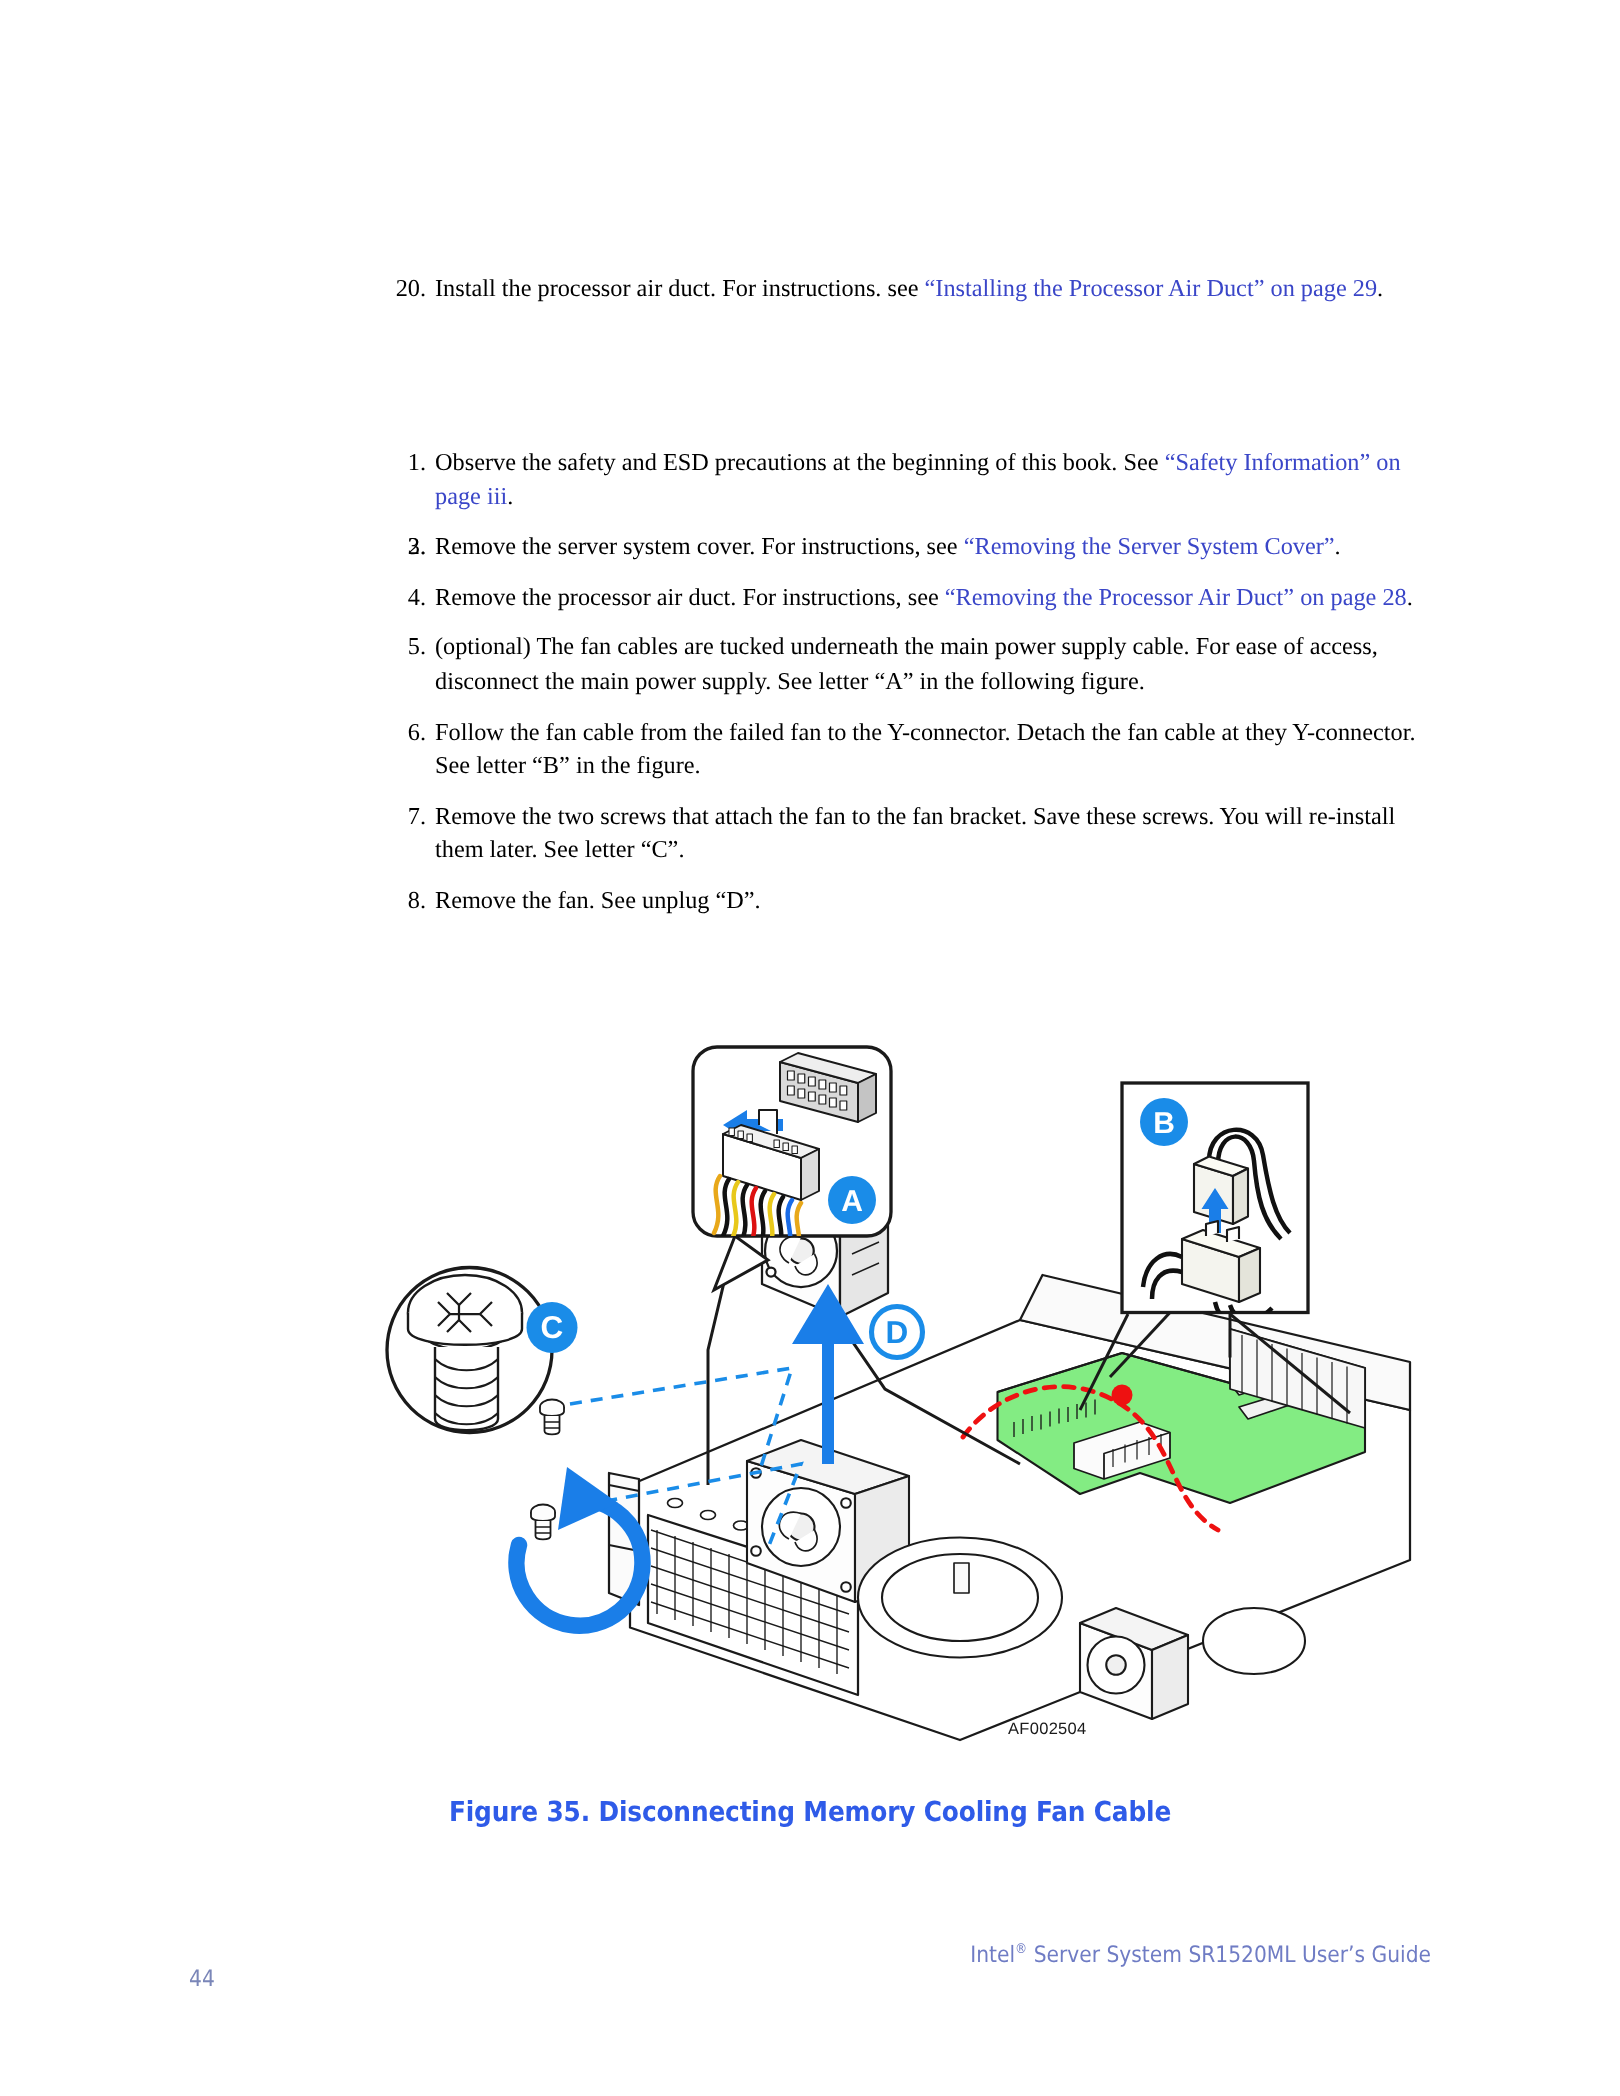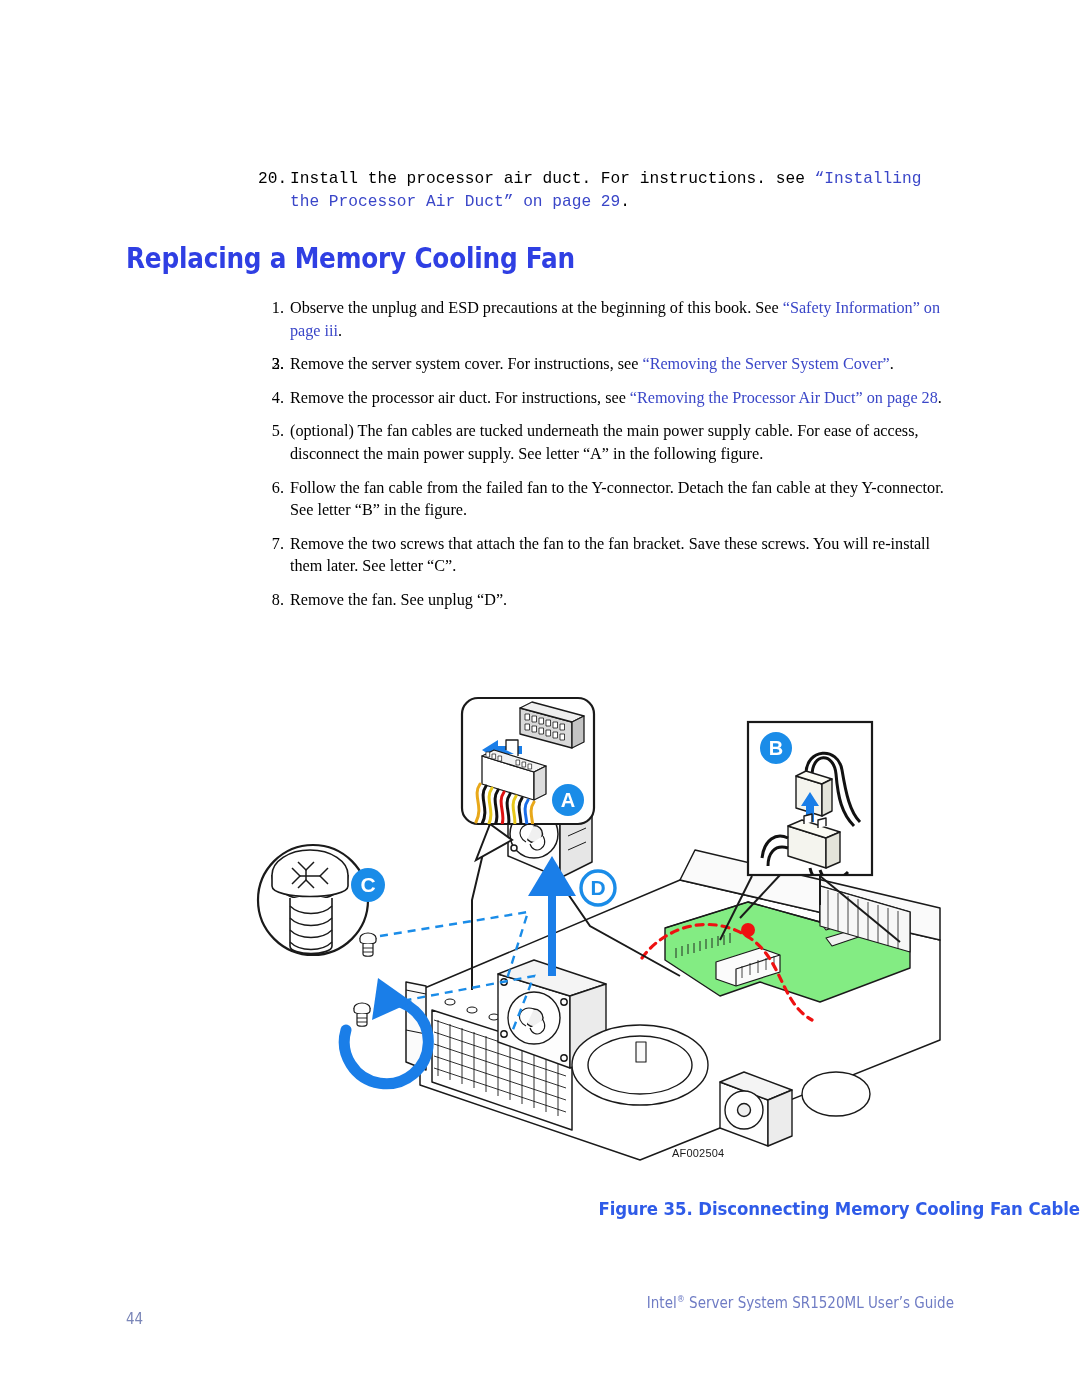"20." #list-top { font-family: Liberation Mono, monospace -> none; top: 168px -> 181px }
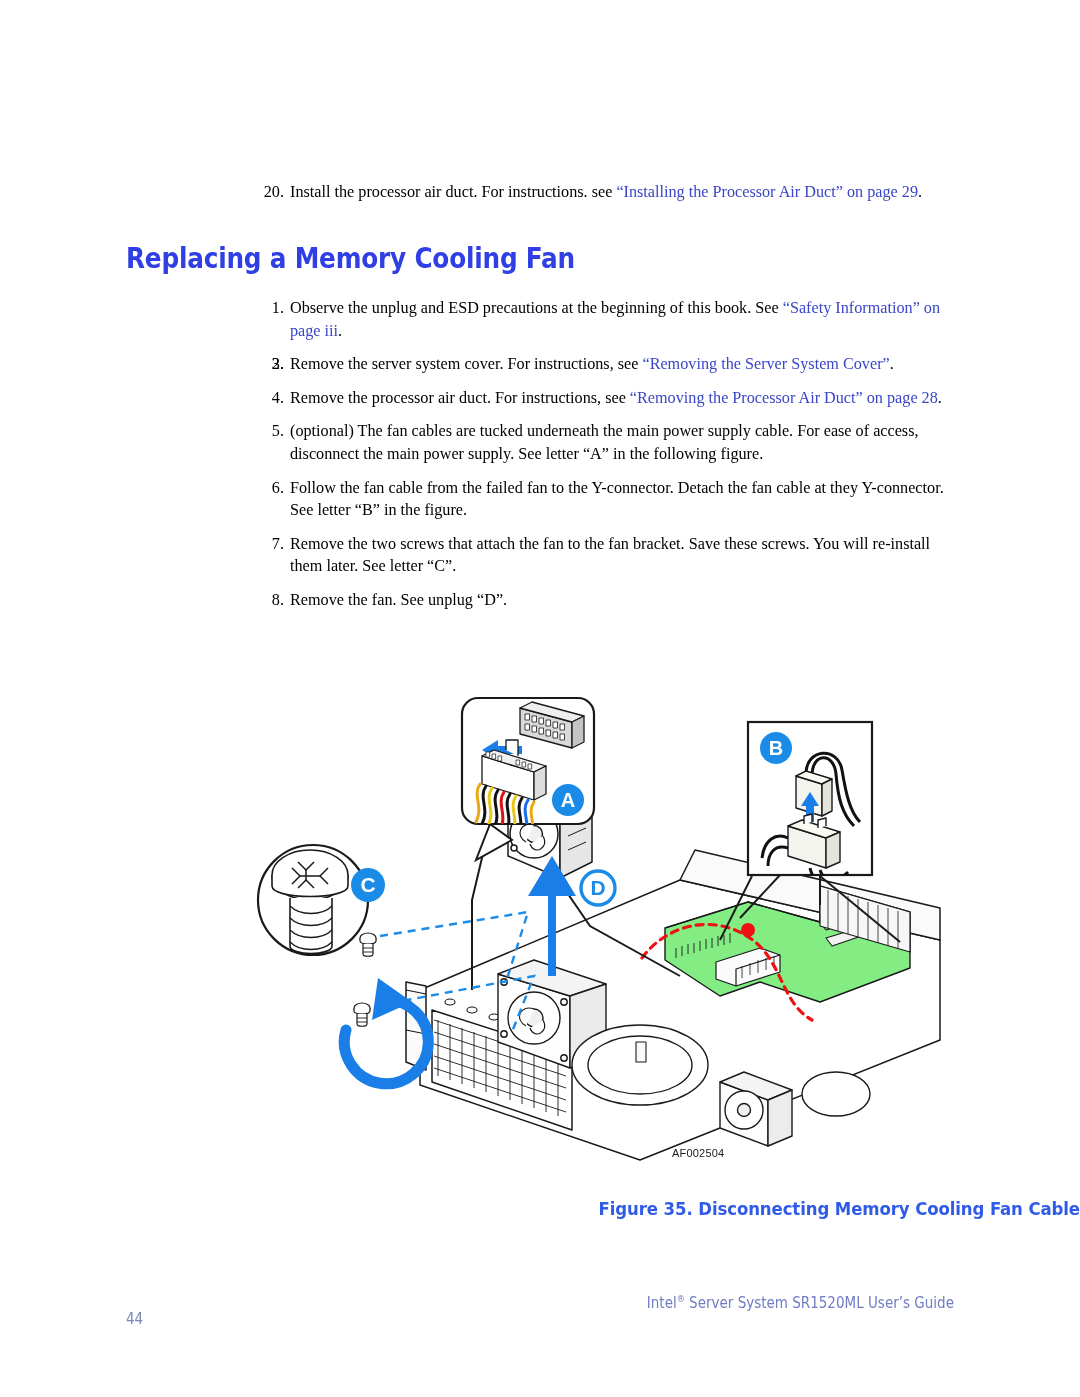"Replacing a Memory Cooling Fan" div.h1 { html: <div>Replacing a Memory Cooling Fan</div> -> none }
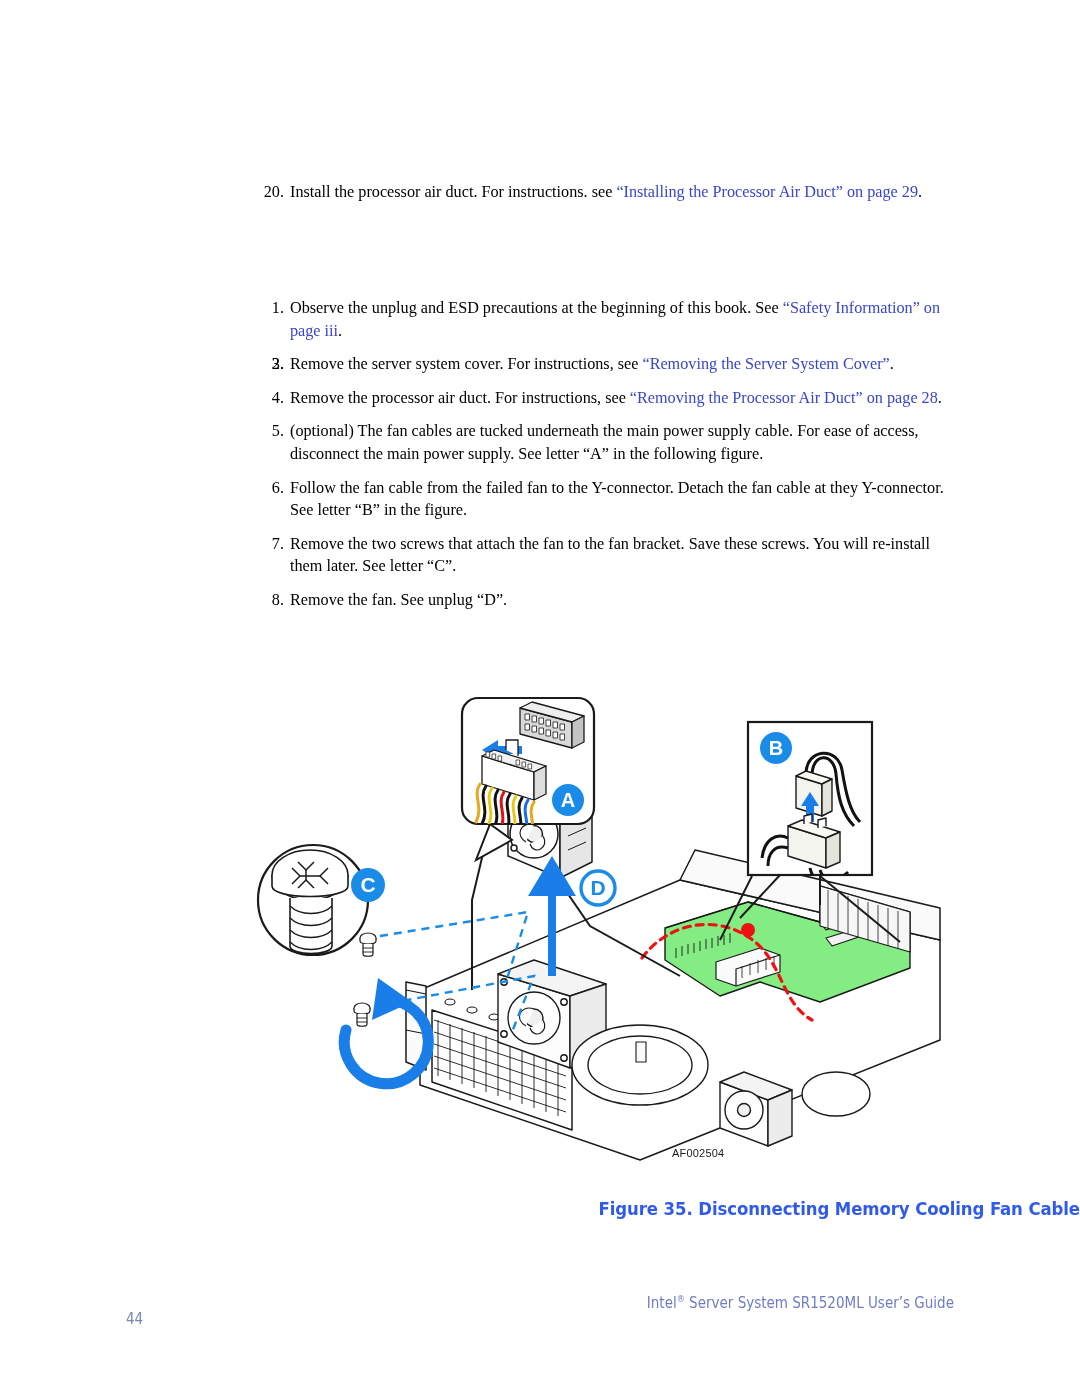"Observe the unplug and ESD" span { text: unplug -> safety }
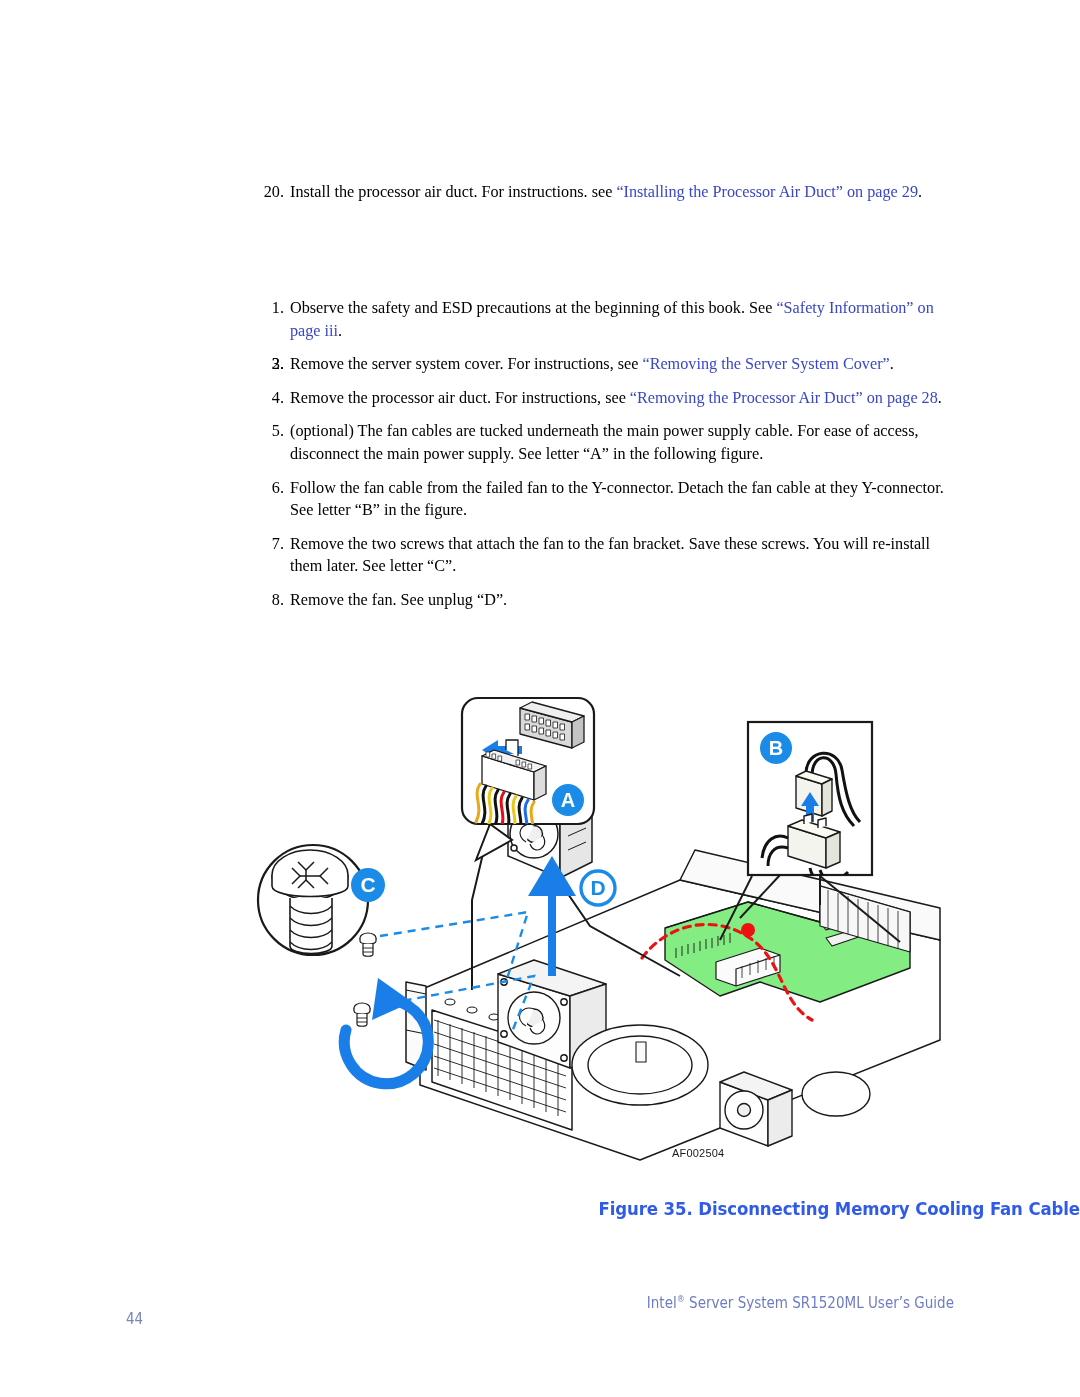"Figure 35. Disconnecting Memory Cooling" .fig-caption { text-align: right -> center }
